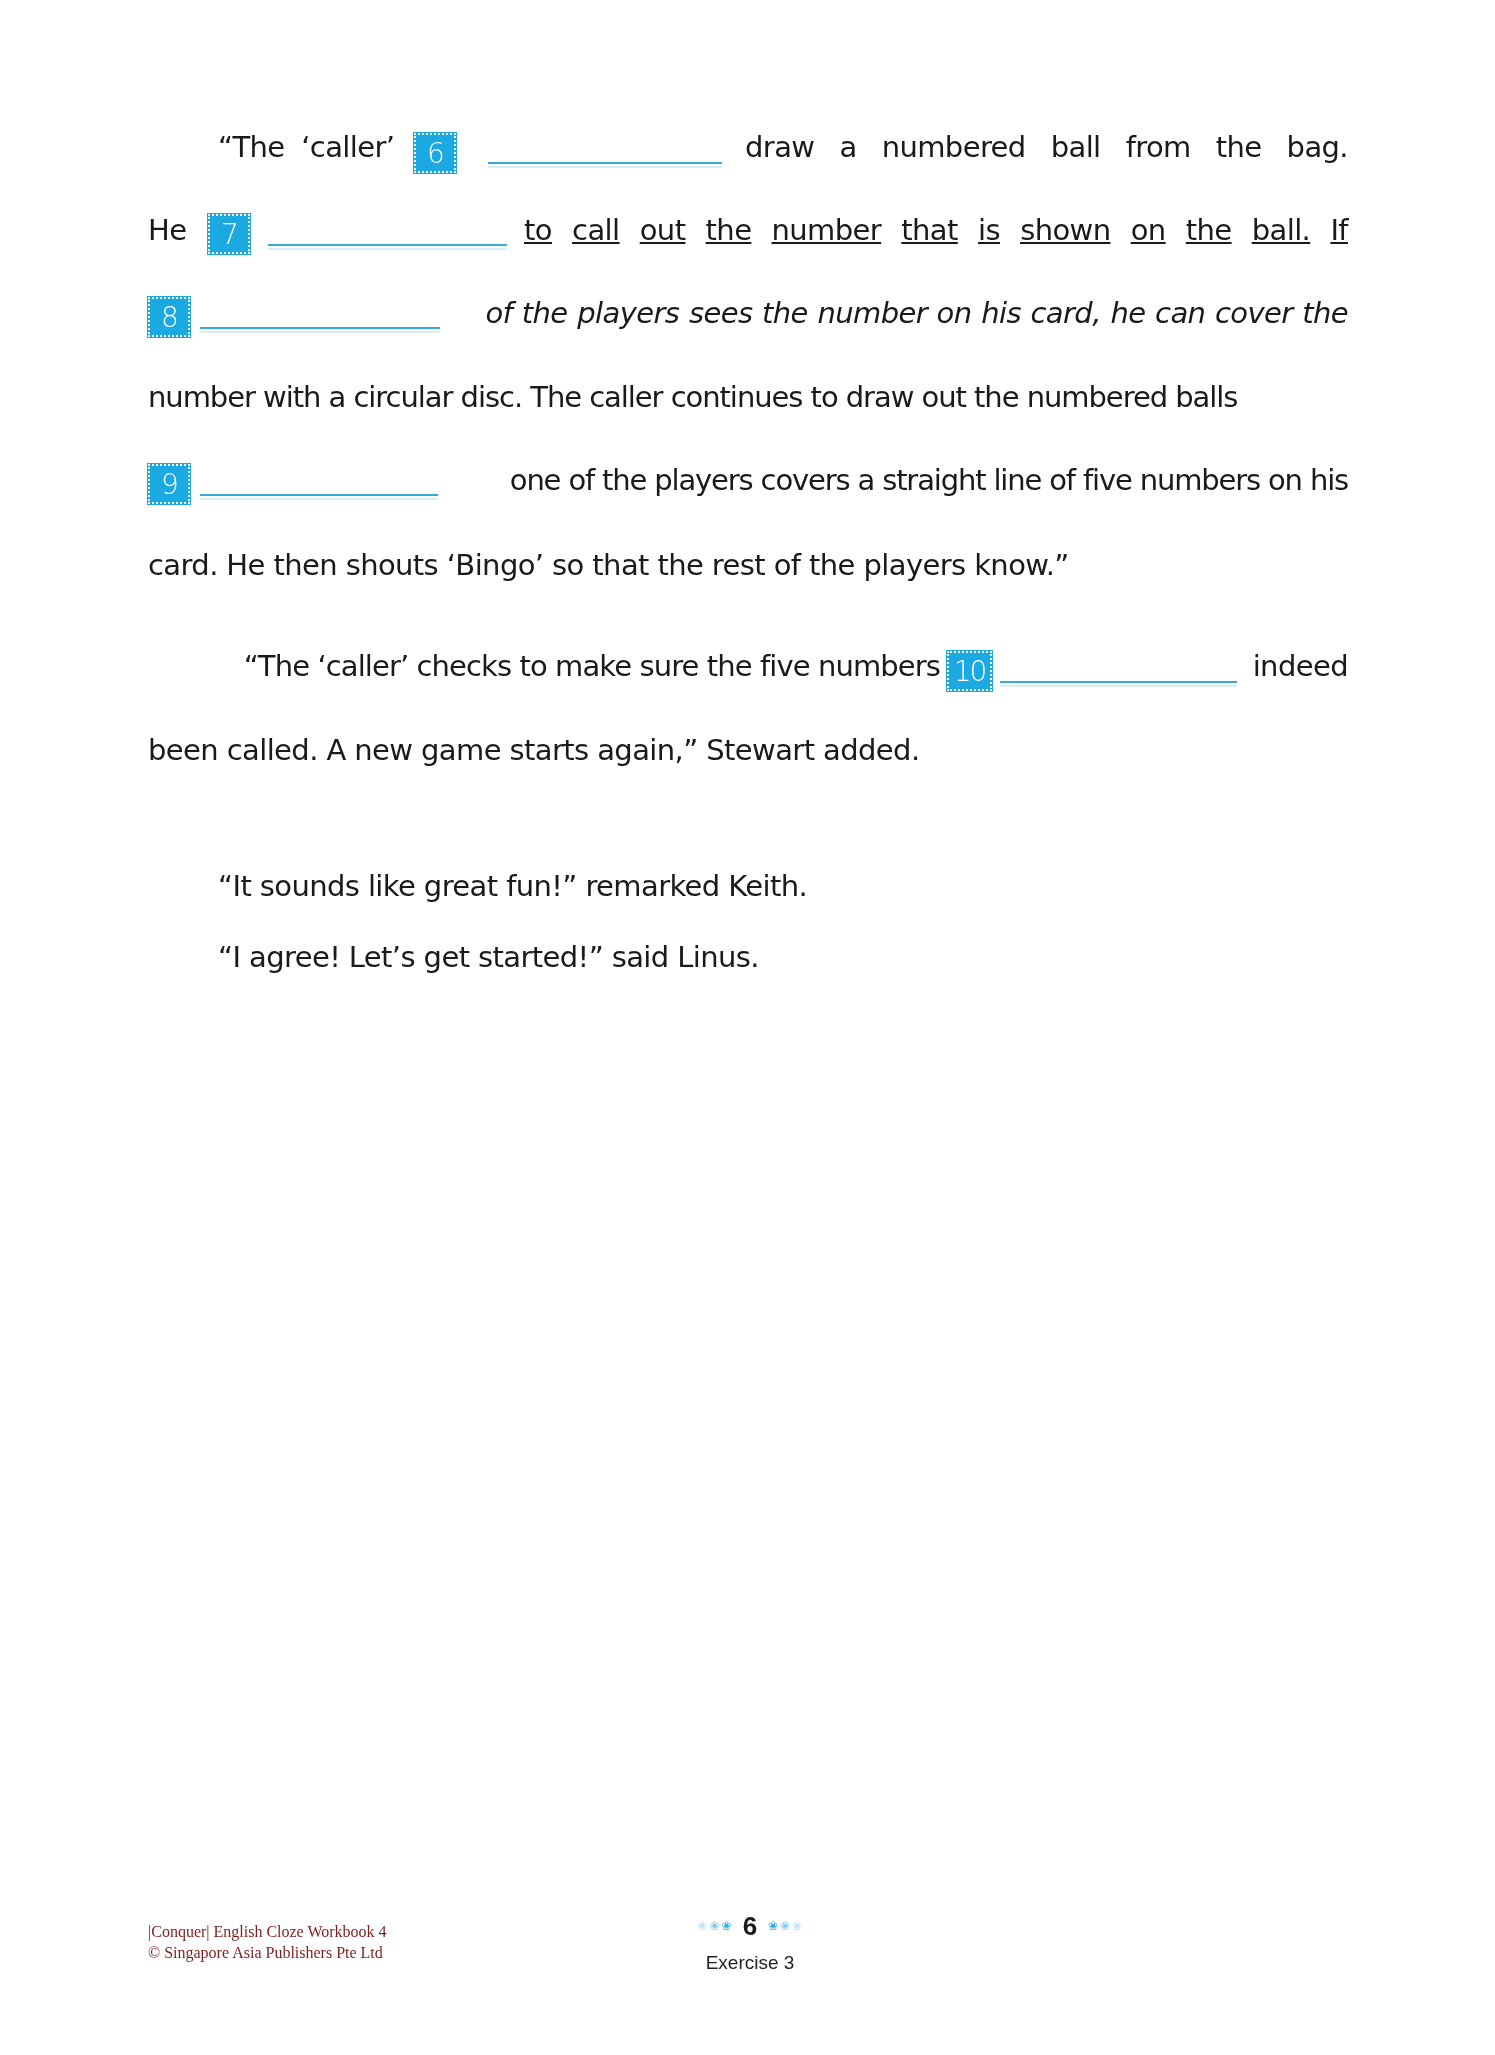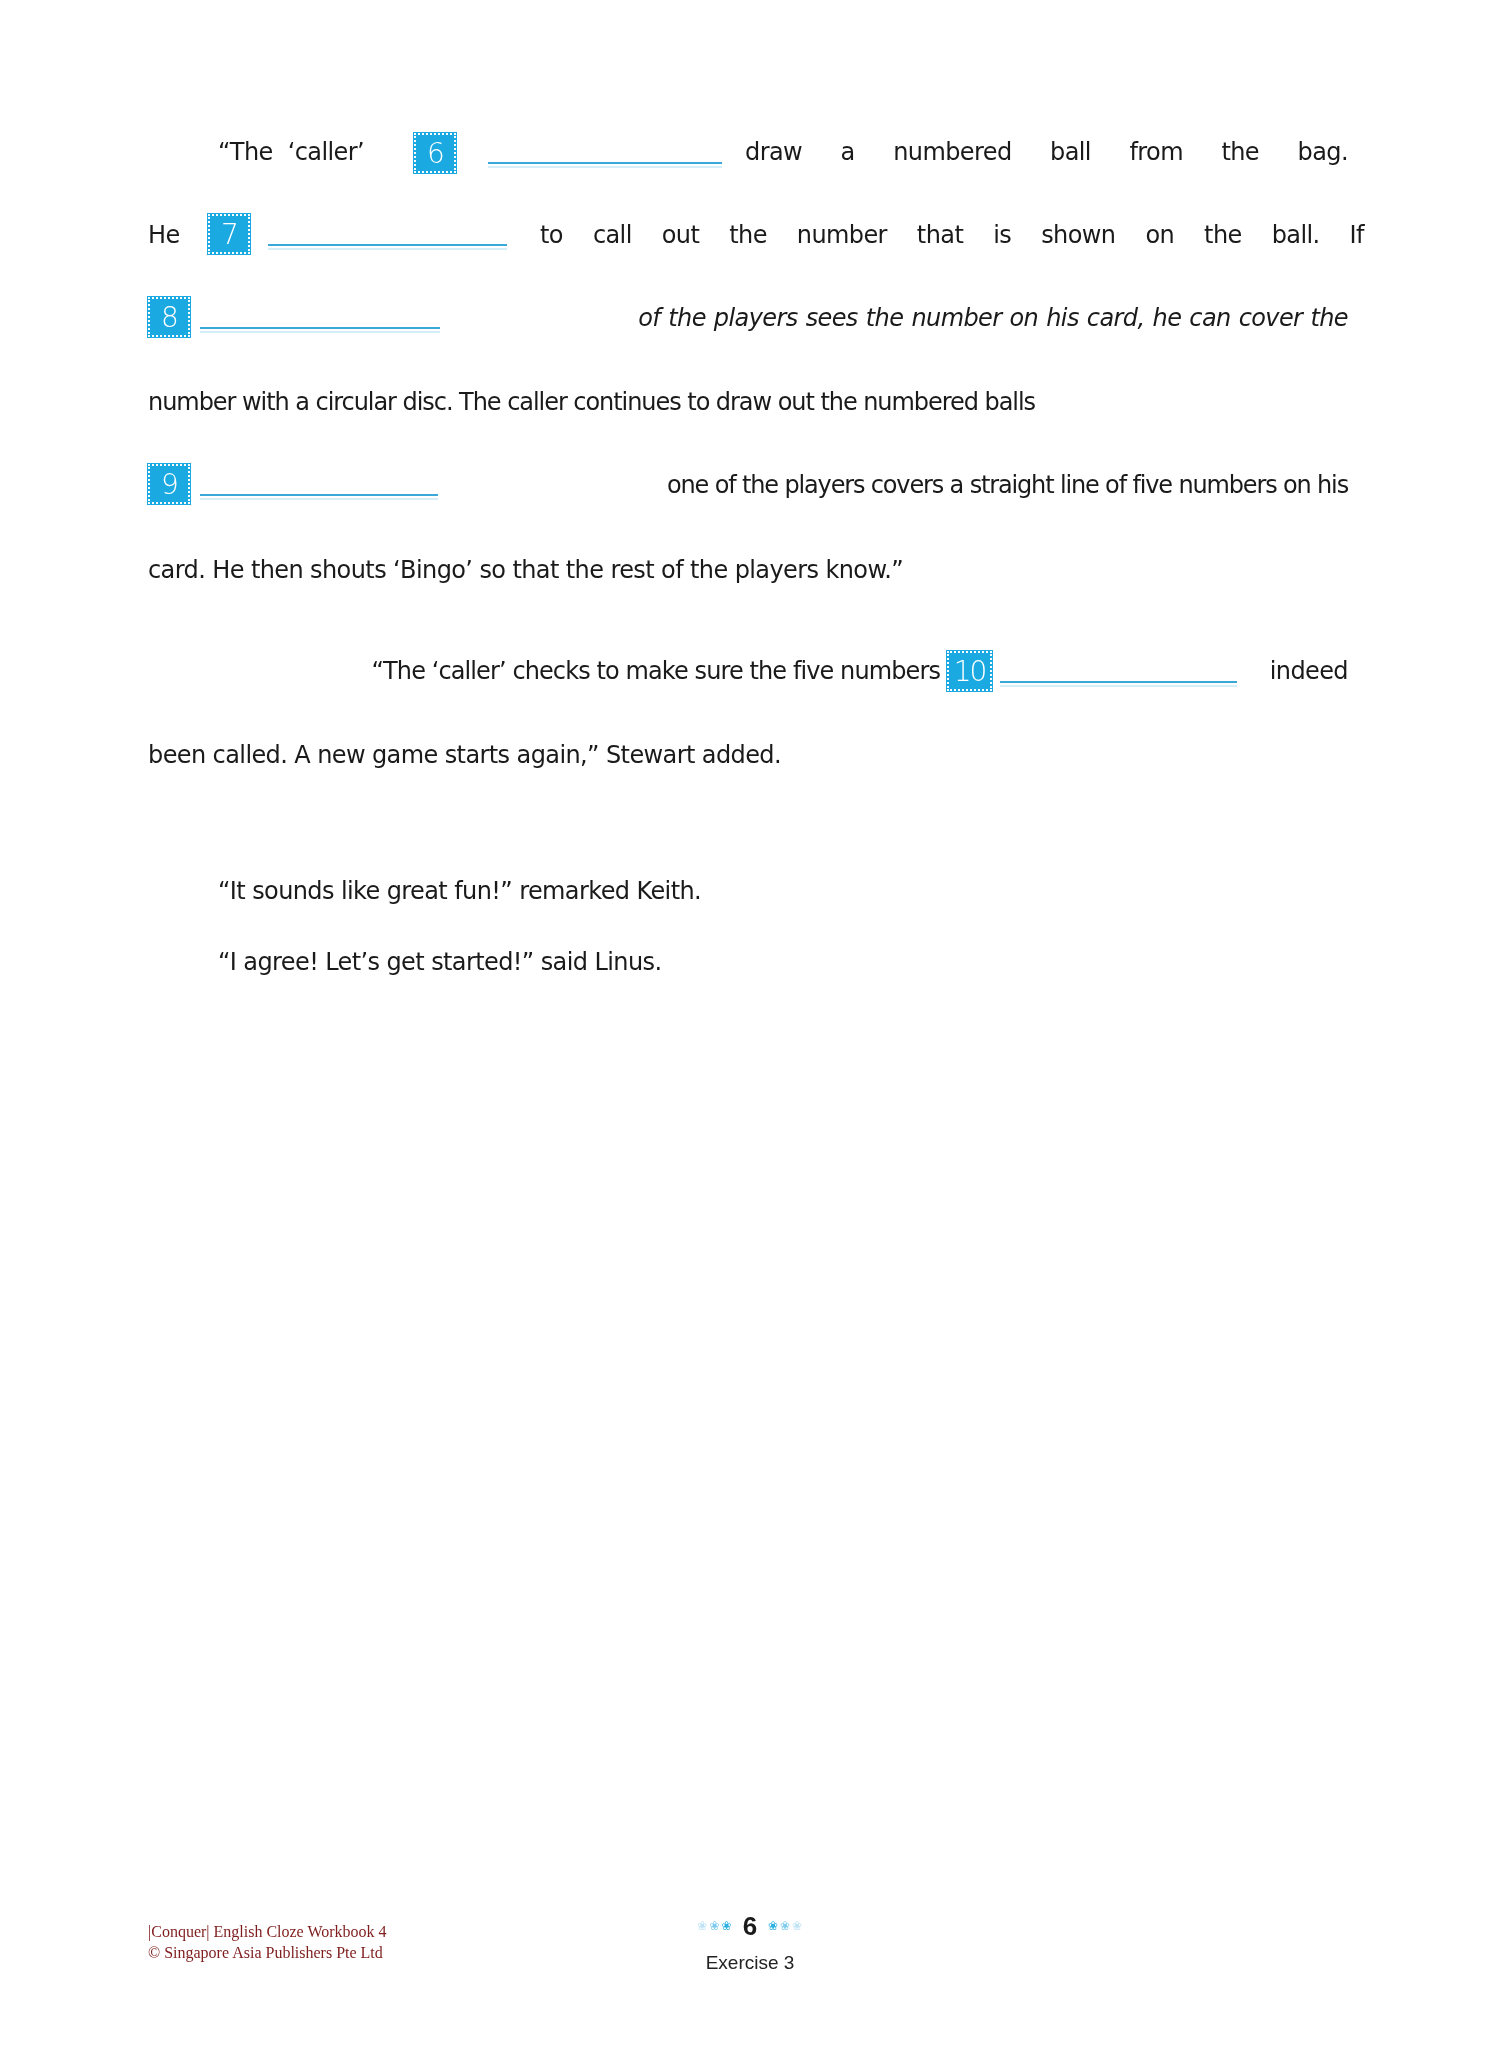"“The ‘caller’" .line { align-items: center -> none; font-size: 24px -> 29px }
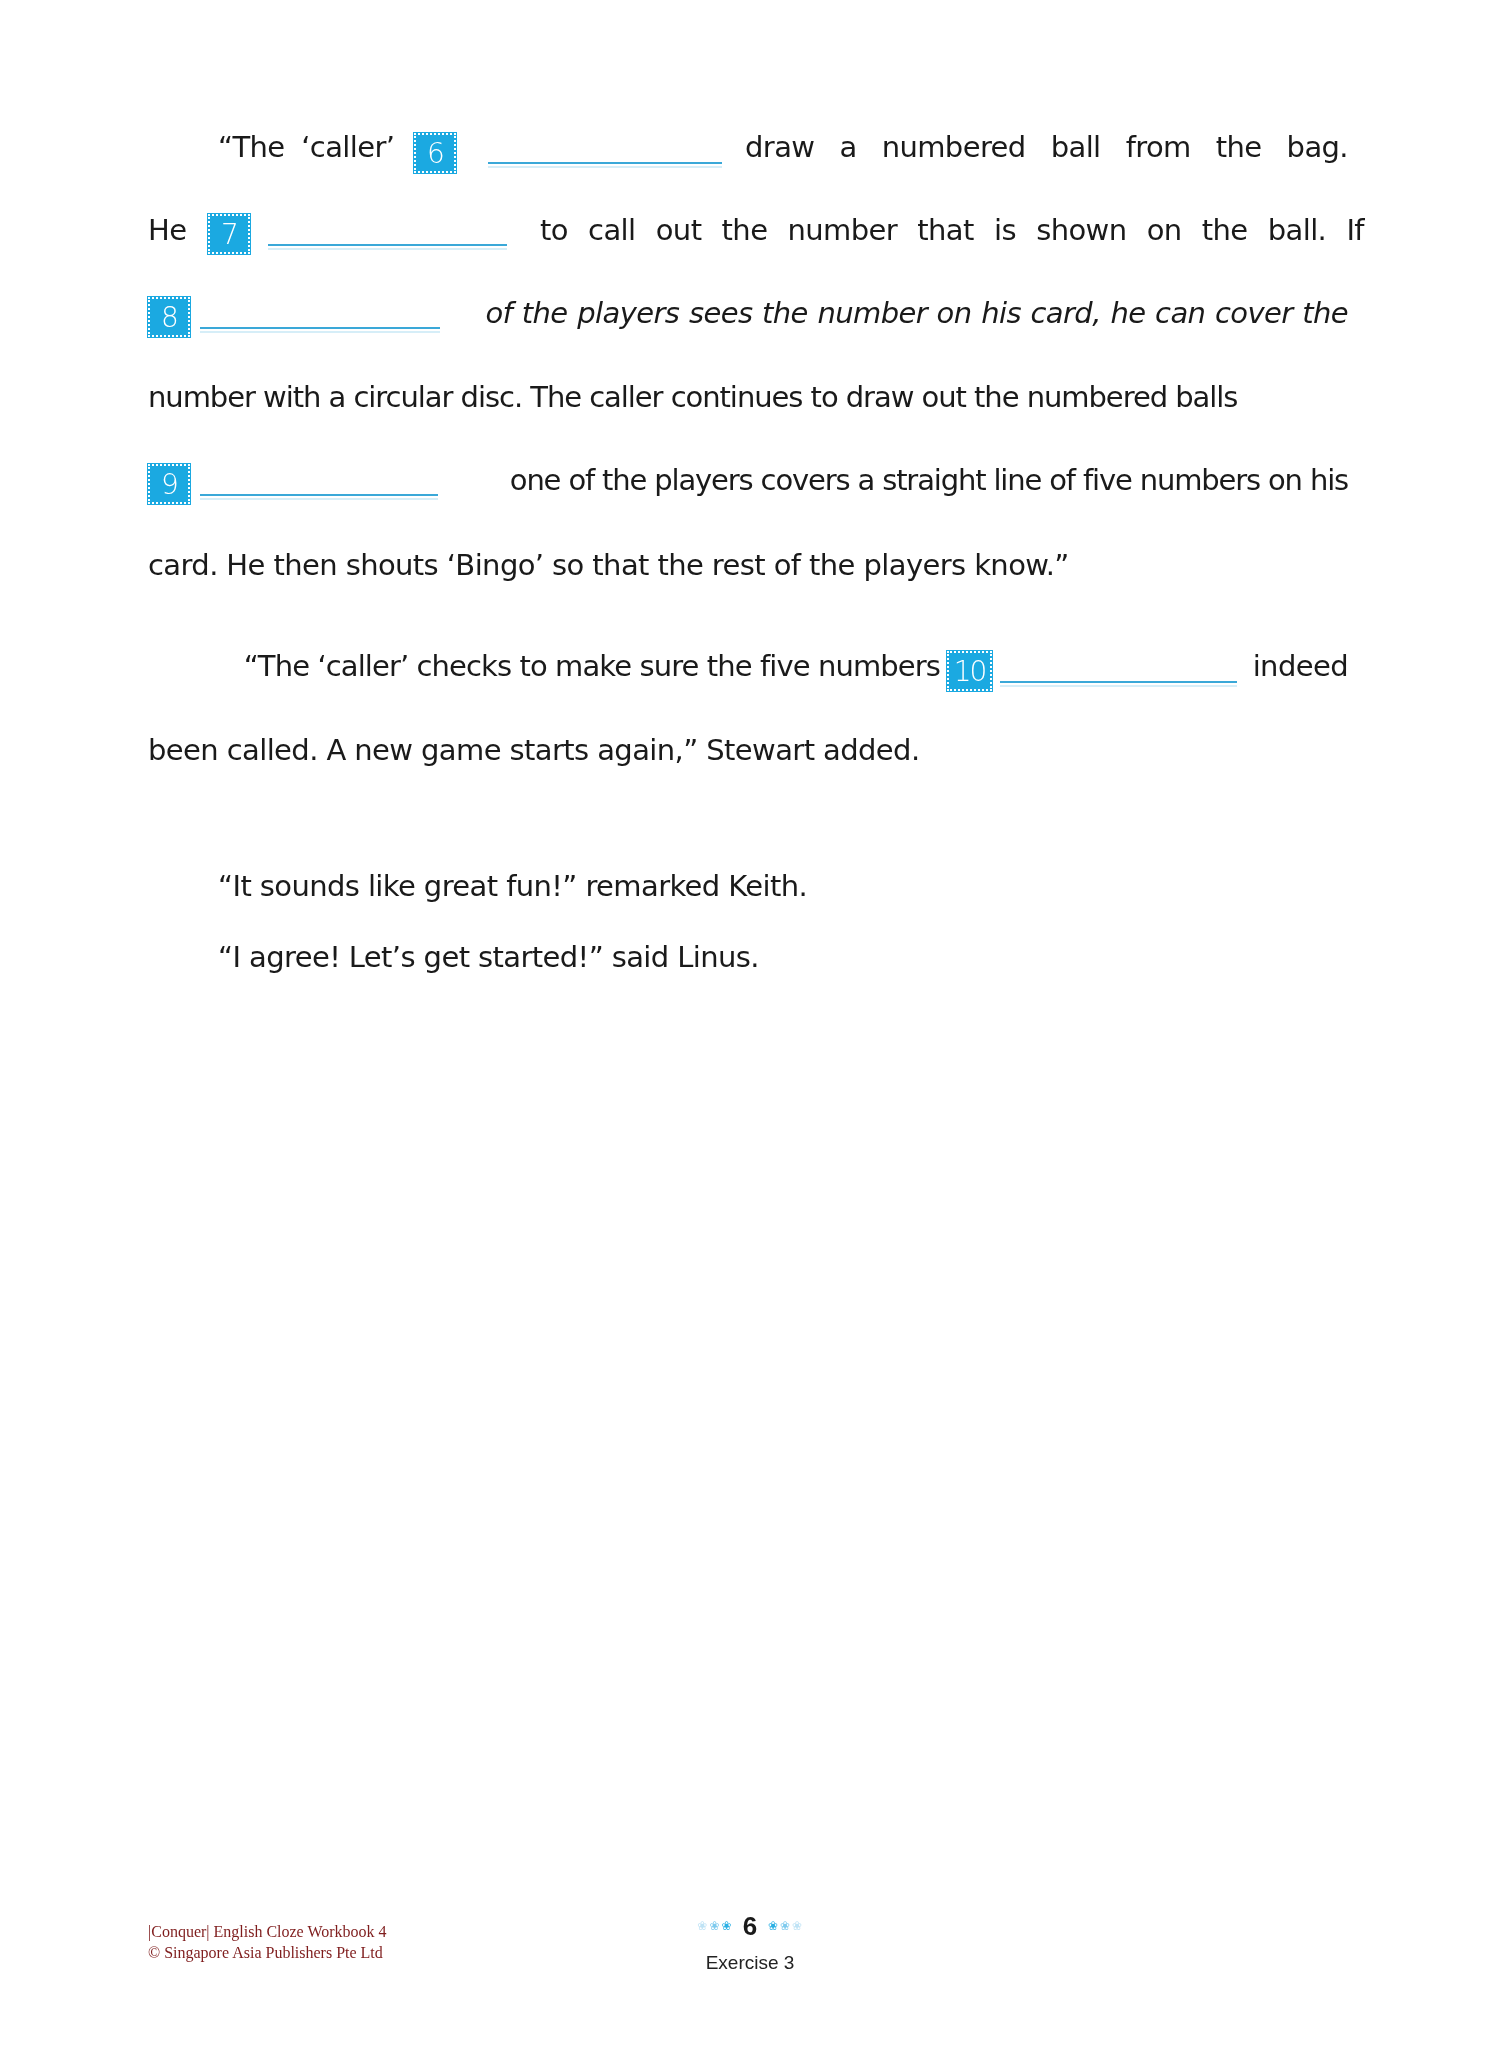"to" div.line { left: 540px -> 524px; text-decoration: none -> underline }
